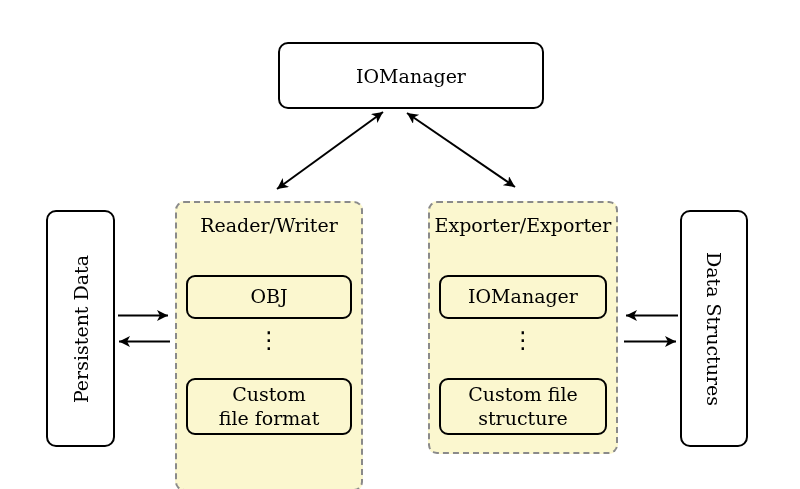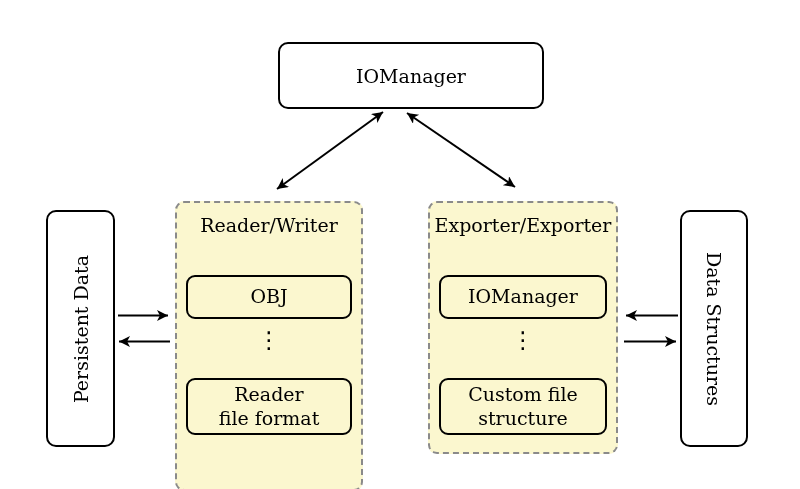"Reader" span { text: Reader -> Custom }
